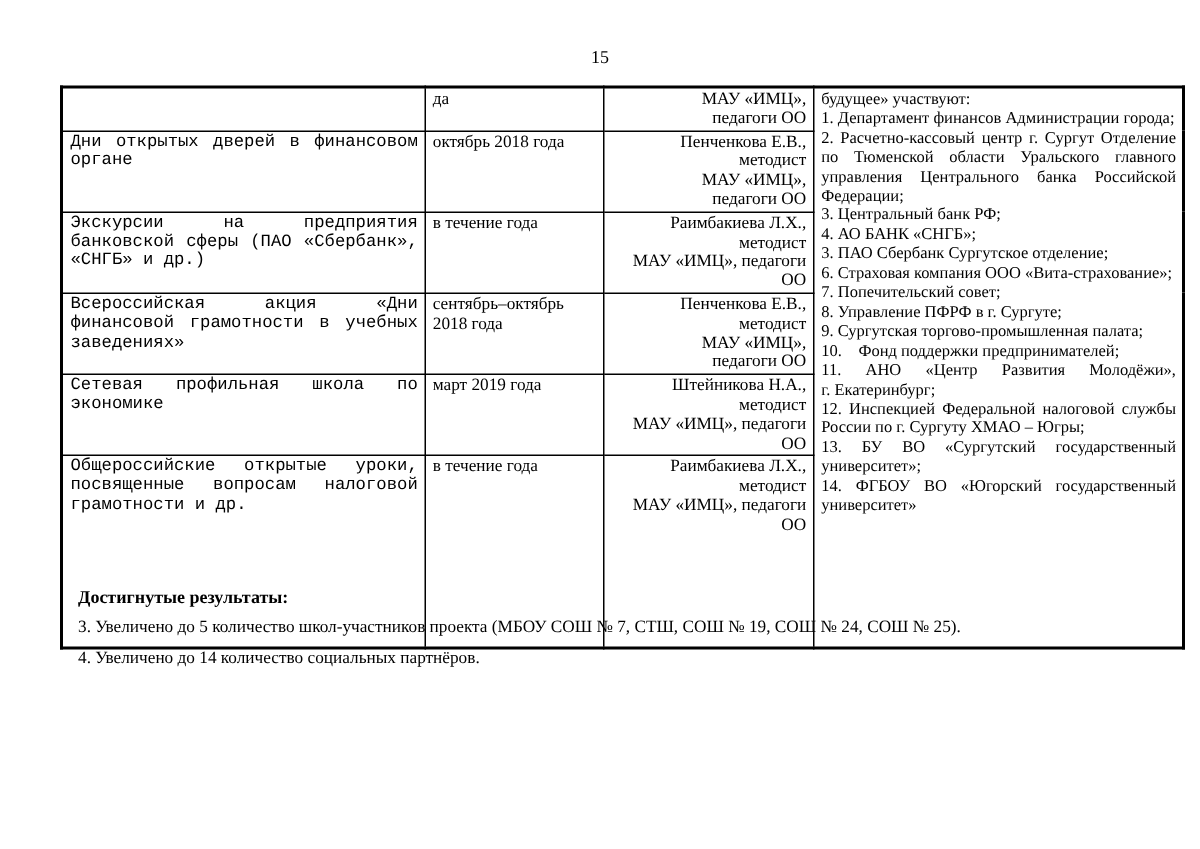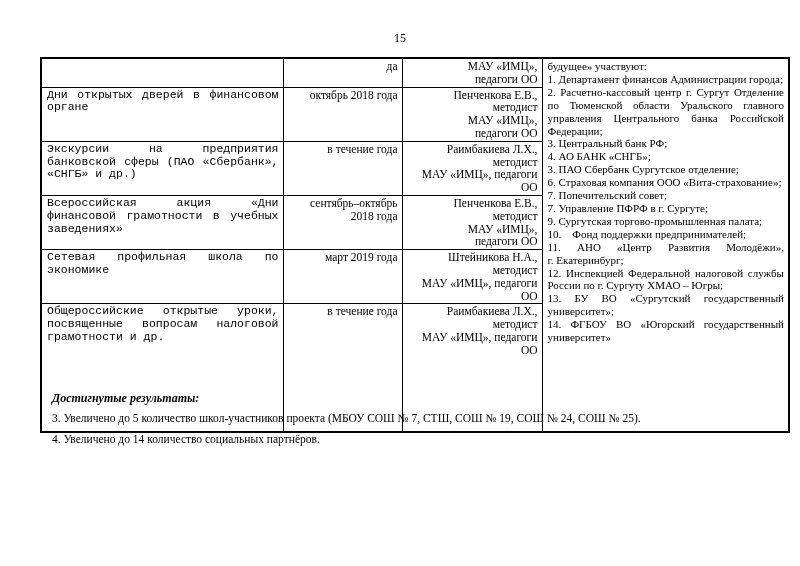"да" .cell-date { text-align: right -> left }
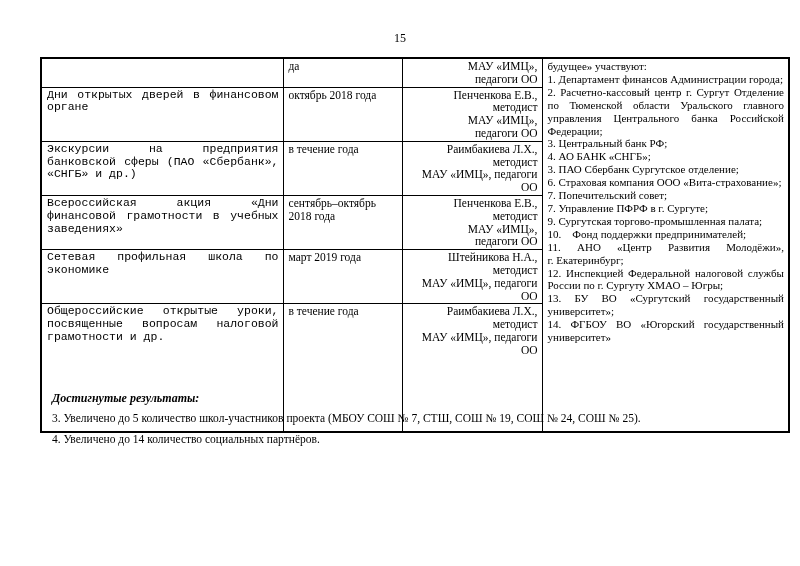"7. Управление ПФРФ в г." div.partner-line { text: 7 -> 8 }
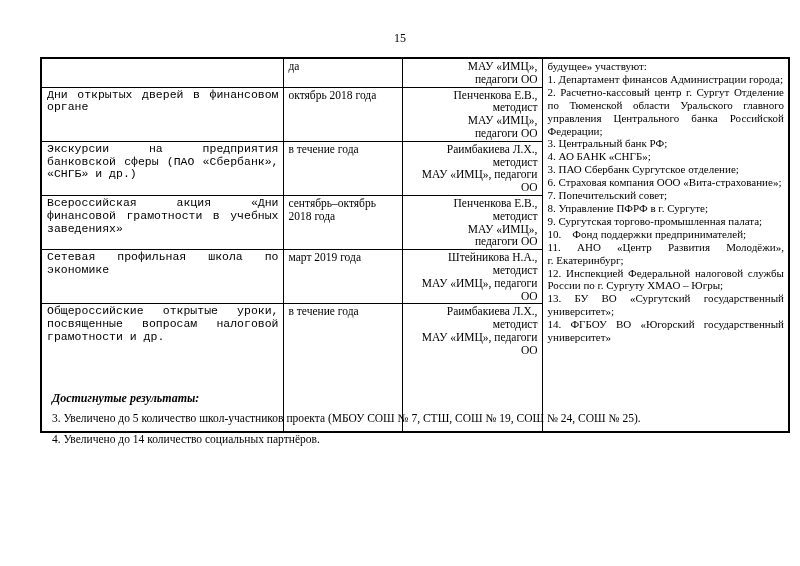"Достигнутые результаты:" .results-heading { font-style: italic -> none }
